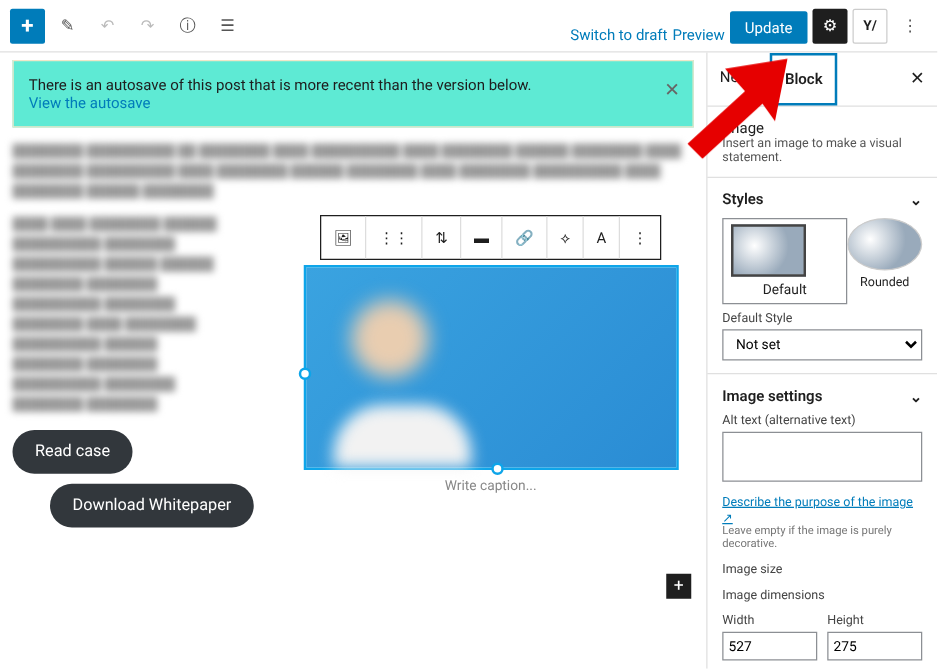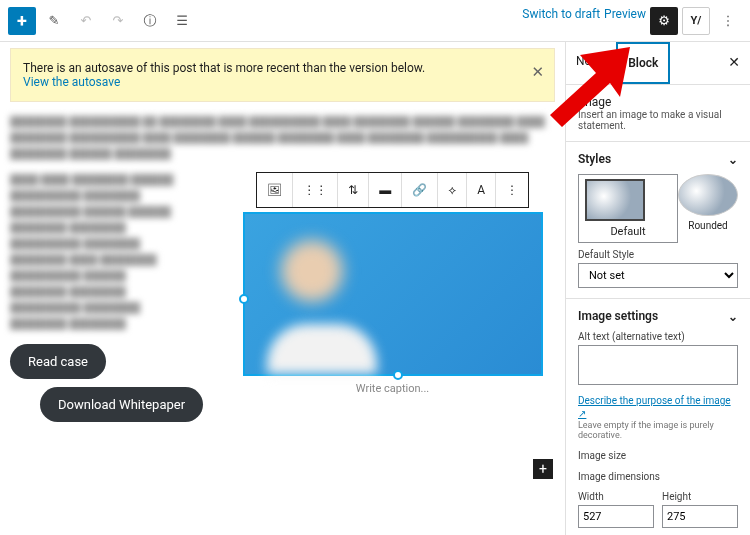"Switch to draft" .topbar .right { align-items: flex-start -> flex-end }
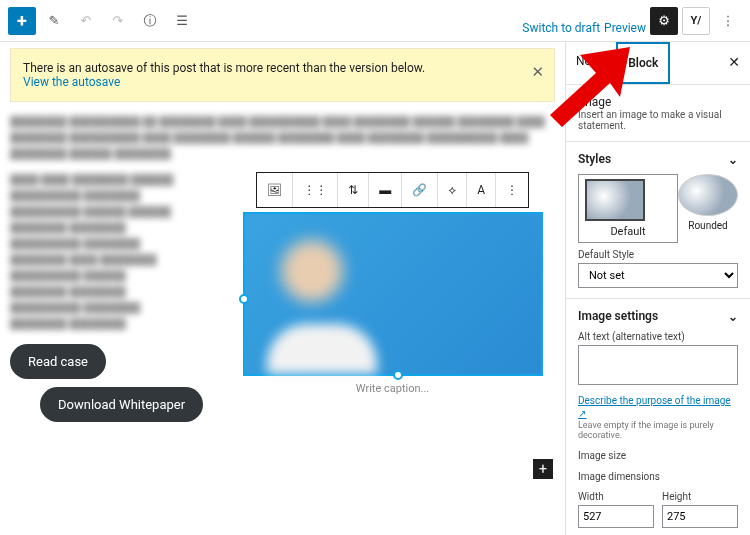"Update" span.btn-upd { html: none -> <span>Update</span> }
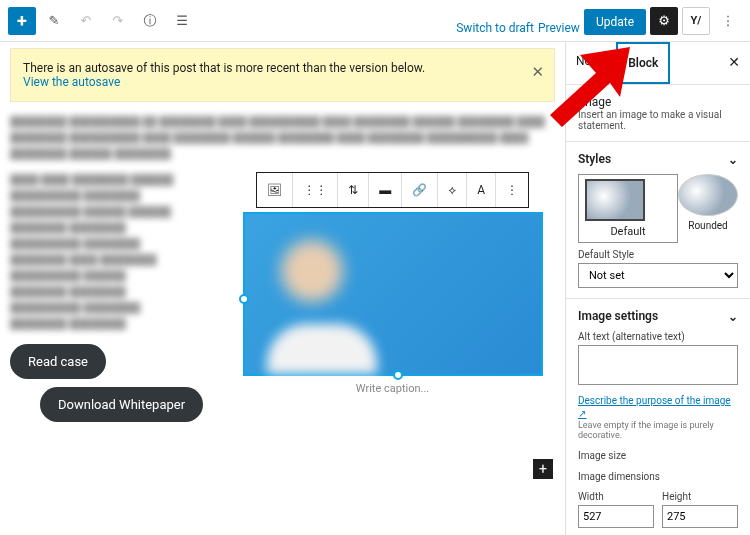"There is an autosave of" .notice { background: #fef9c3 -> #5eead4 }
